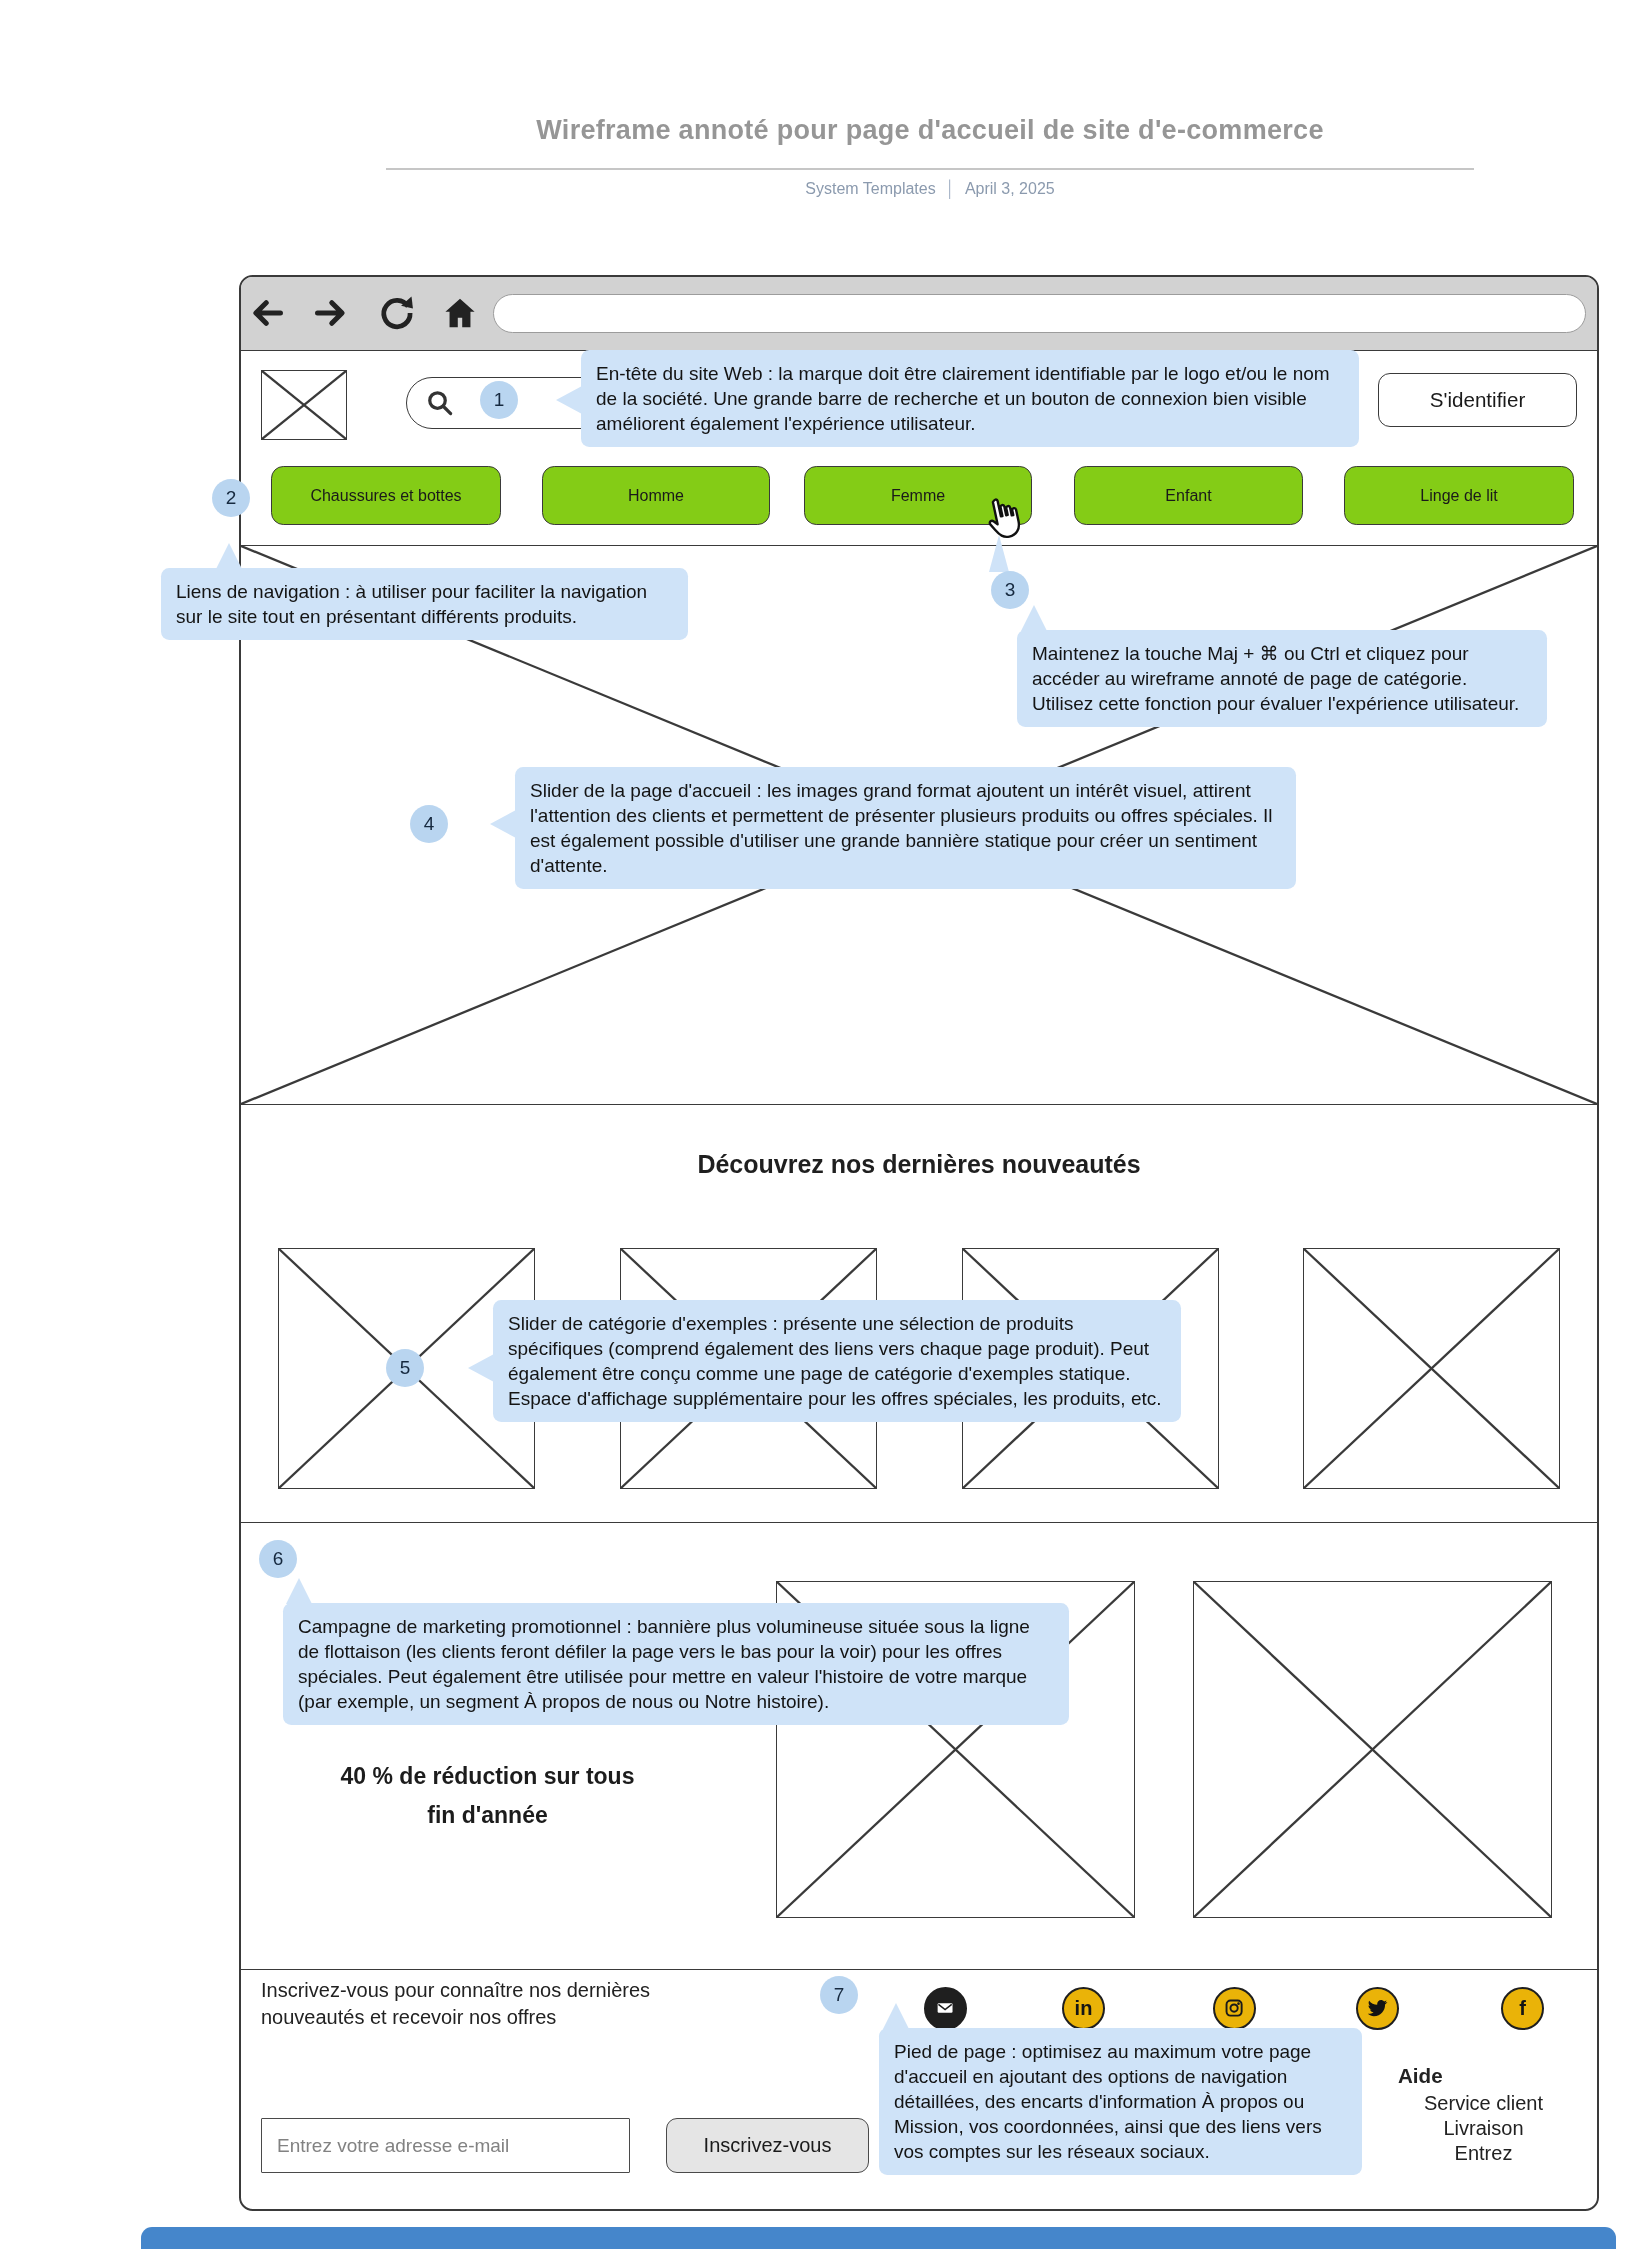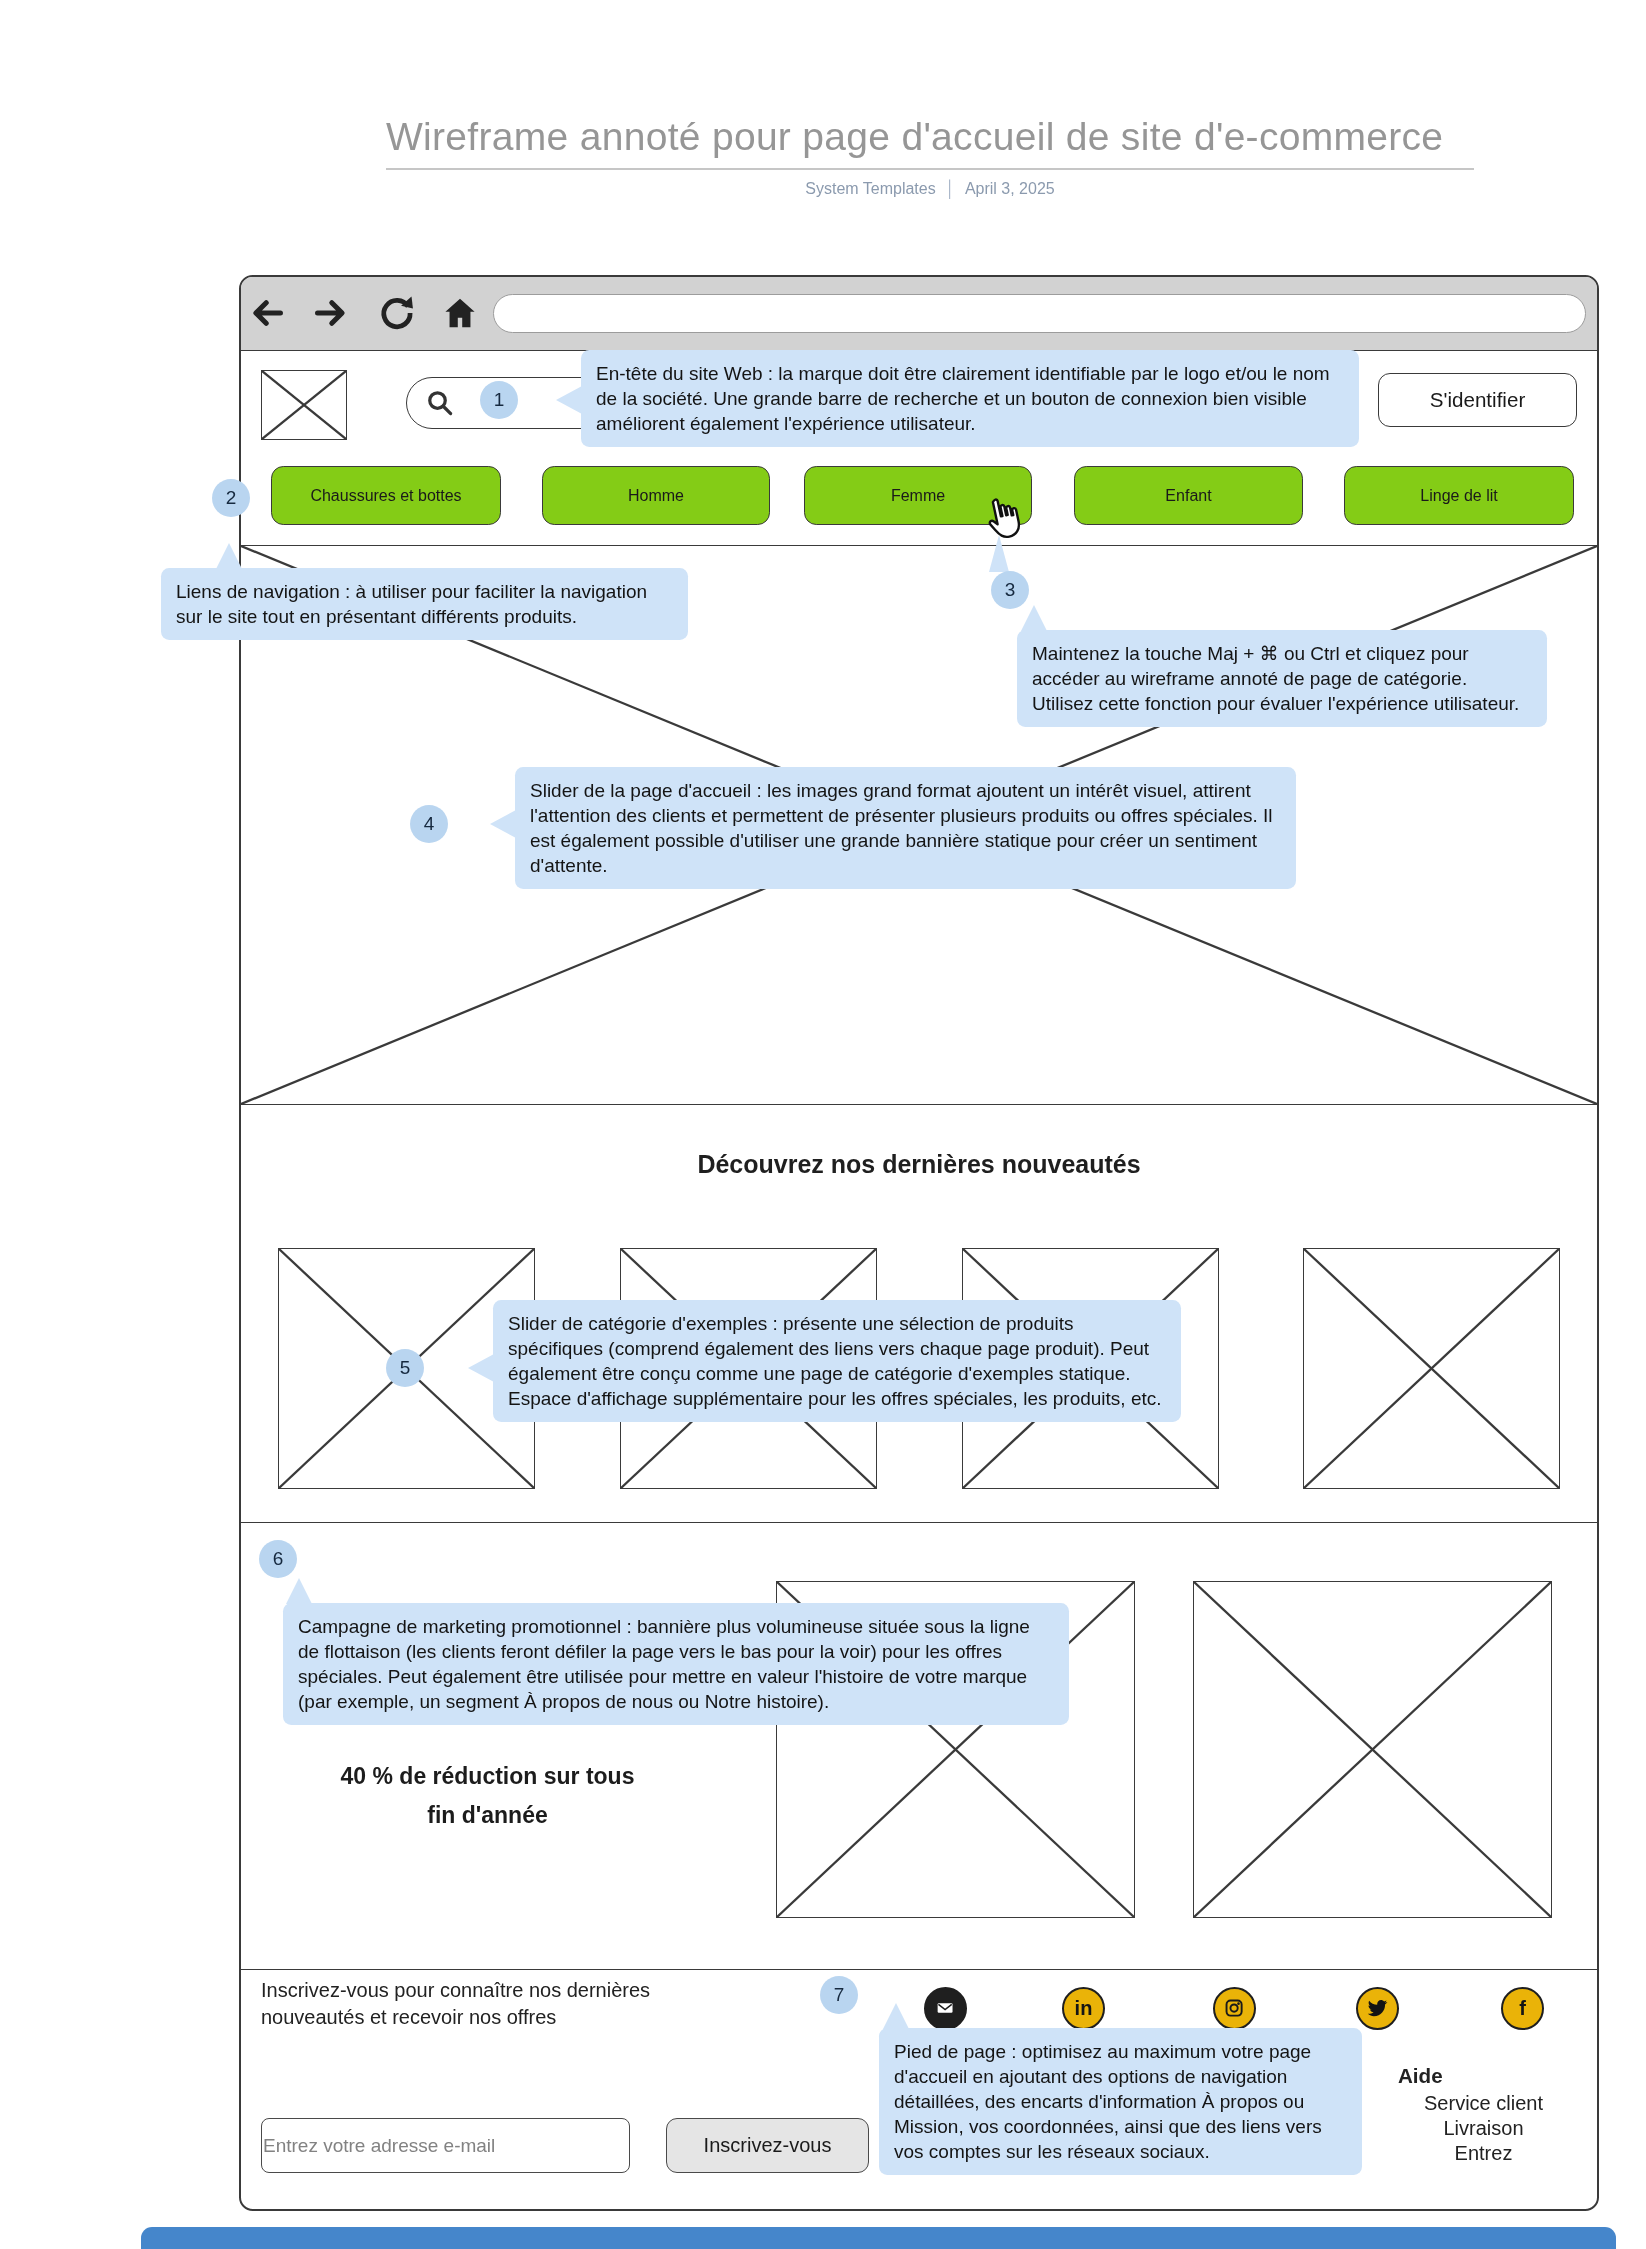"Wireframe annoté pour page d'accueil" .doc-title { font-size: 39px -> 27px; font-weight: normal -> bold; text-align: left -> center }
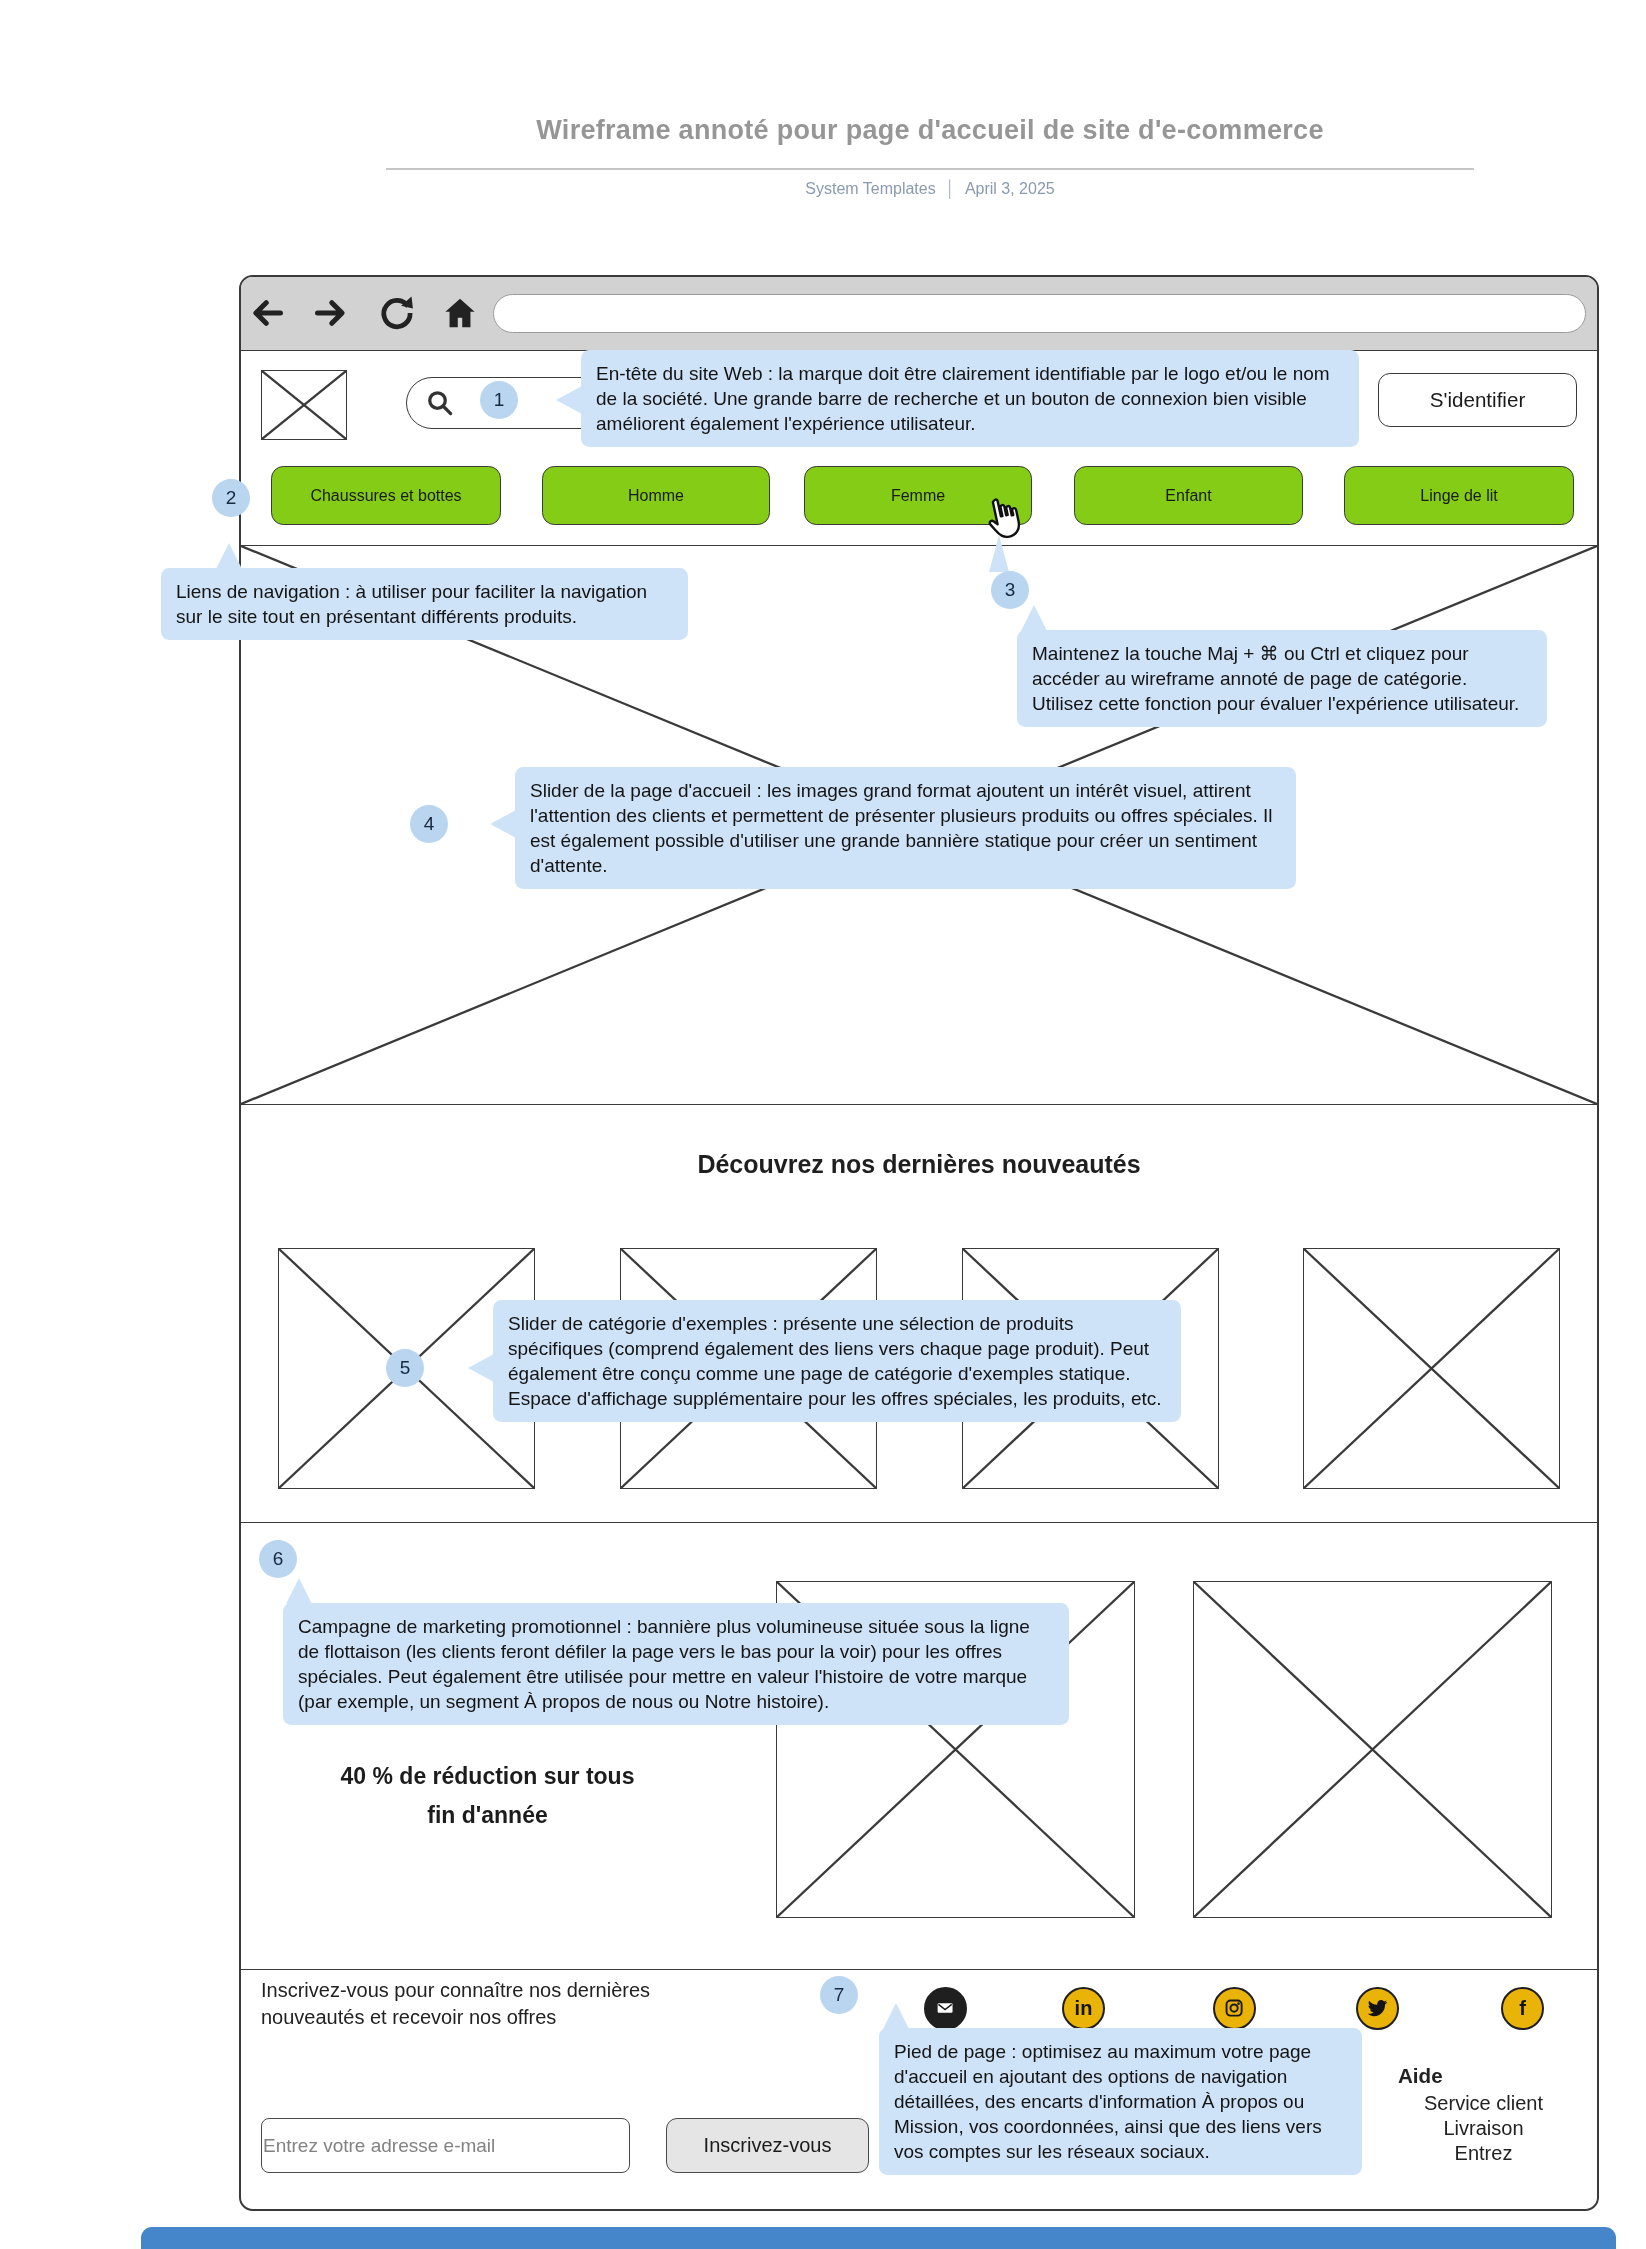"Entrez votre adresse e-mail" .email-input { border-radius: 8px -> 1px; padding: 0 1px -> 0 15px }
